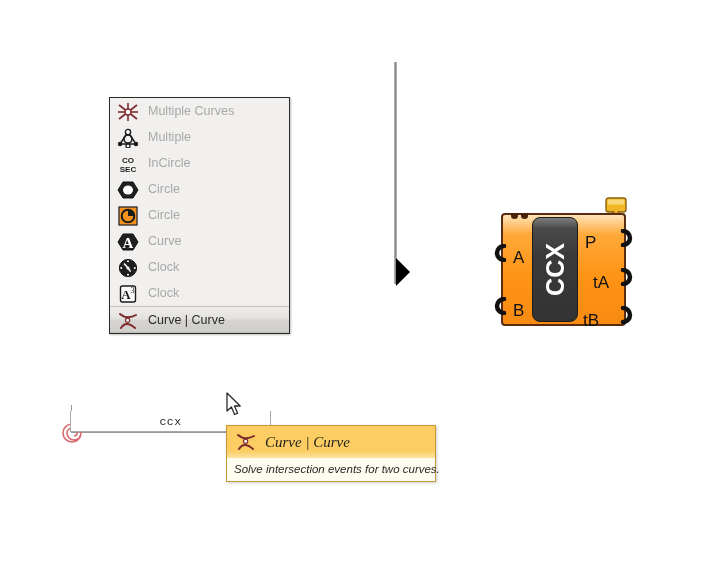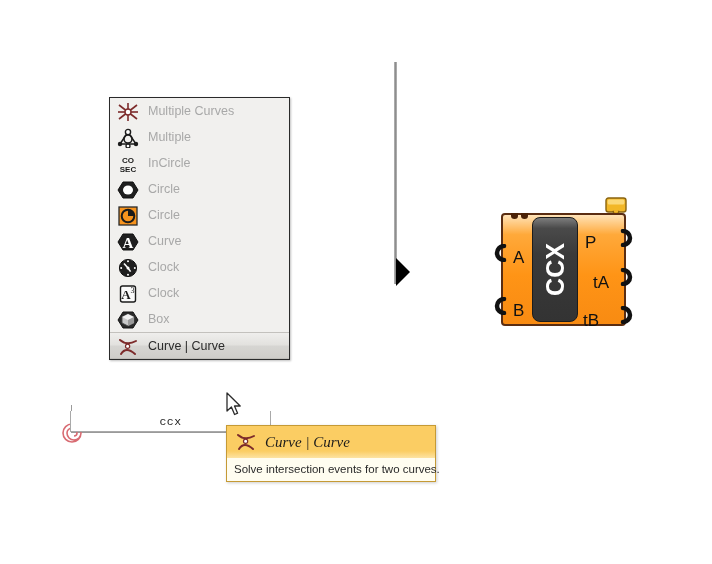"Box" div.menu-item { html: <div> <span> <svg> <polygon></polygon> <polygon></polygon> <polygon></polygon> <polygon></polygon> </svg> </span> <span>Box</span> </div> -> none }
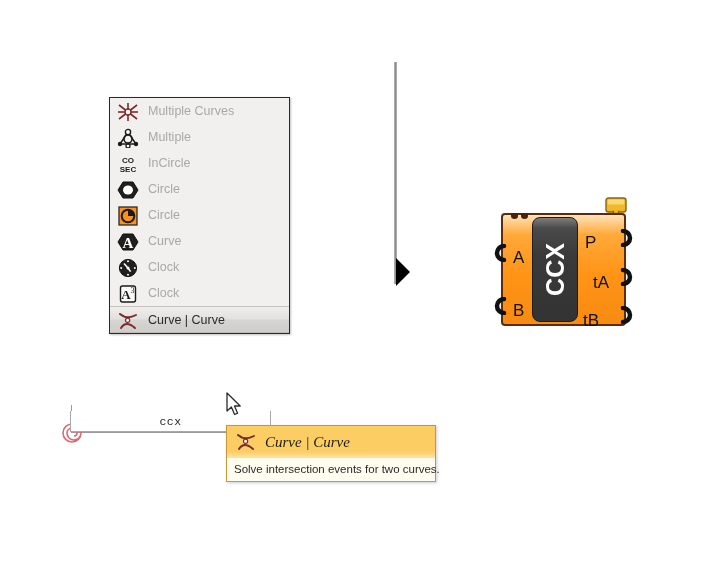"Solve intersection events for two" .tooltip-body { font-style: none -> italic }
